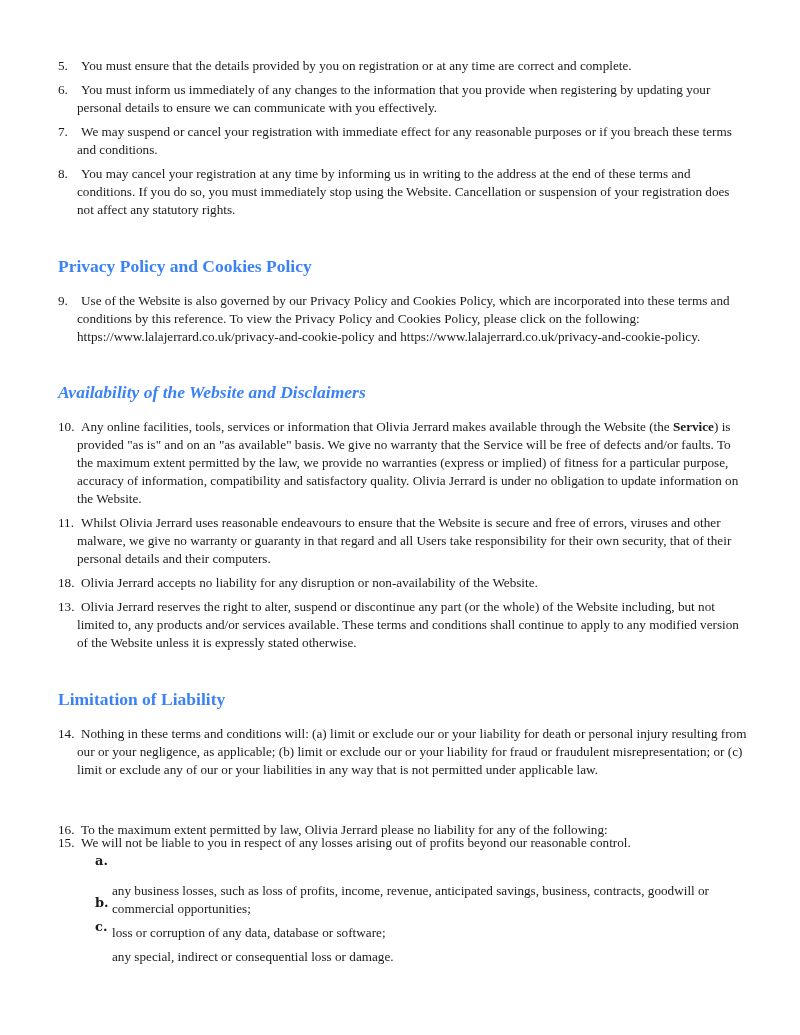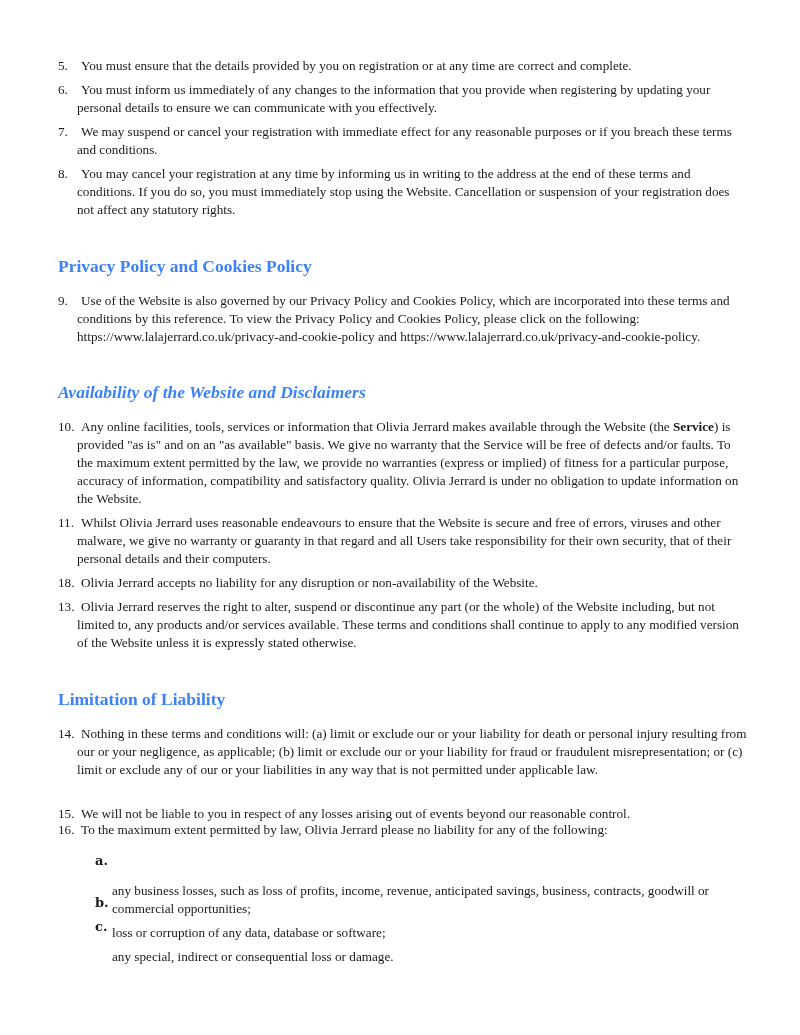"15." div.item { top: 805px -> 834px }
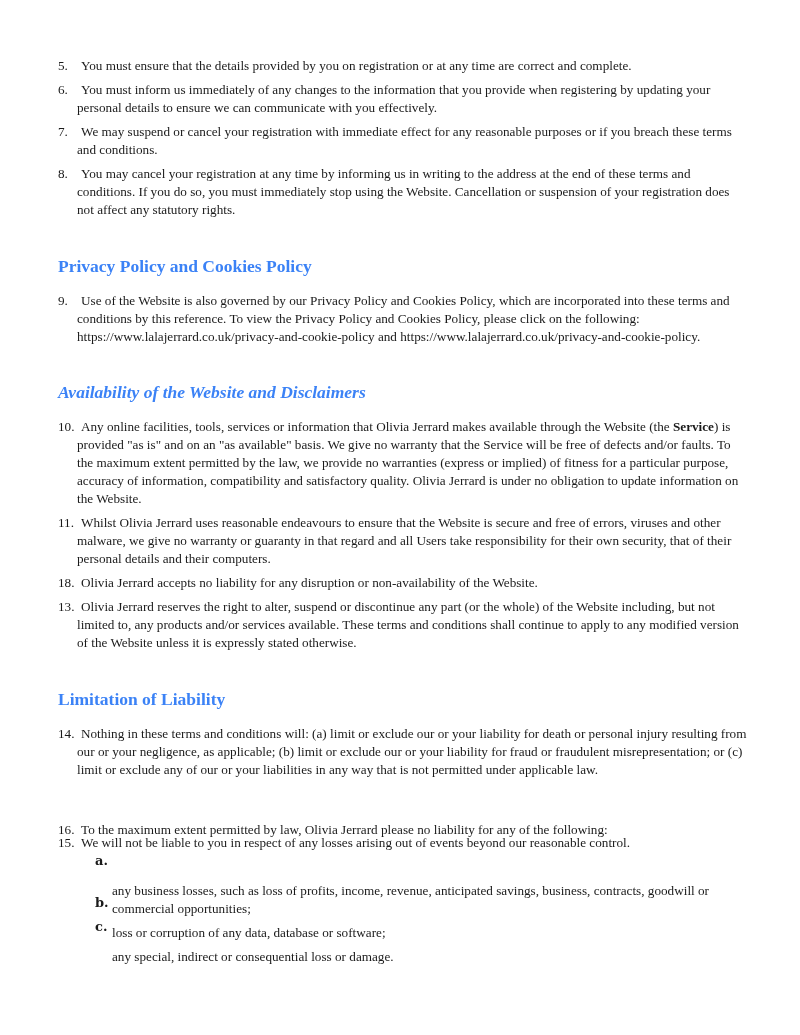"We will not be liable" div.body { text: events -> profits }
